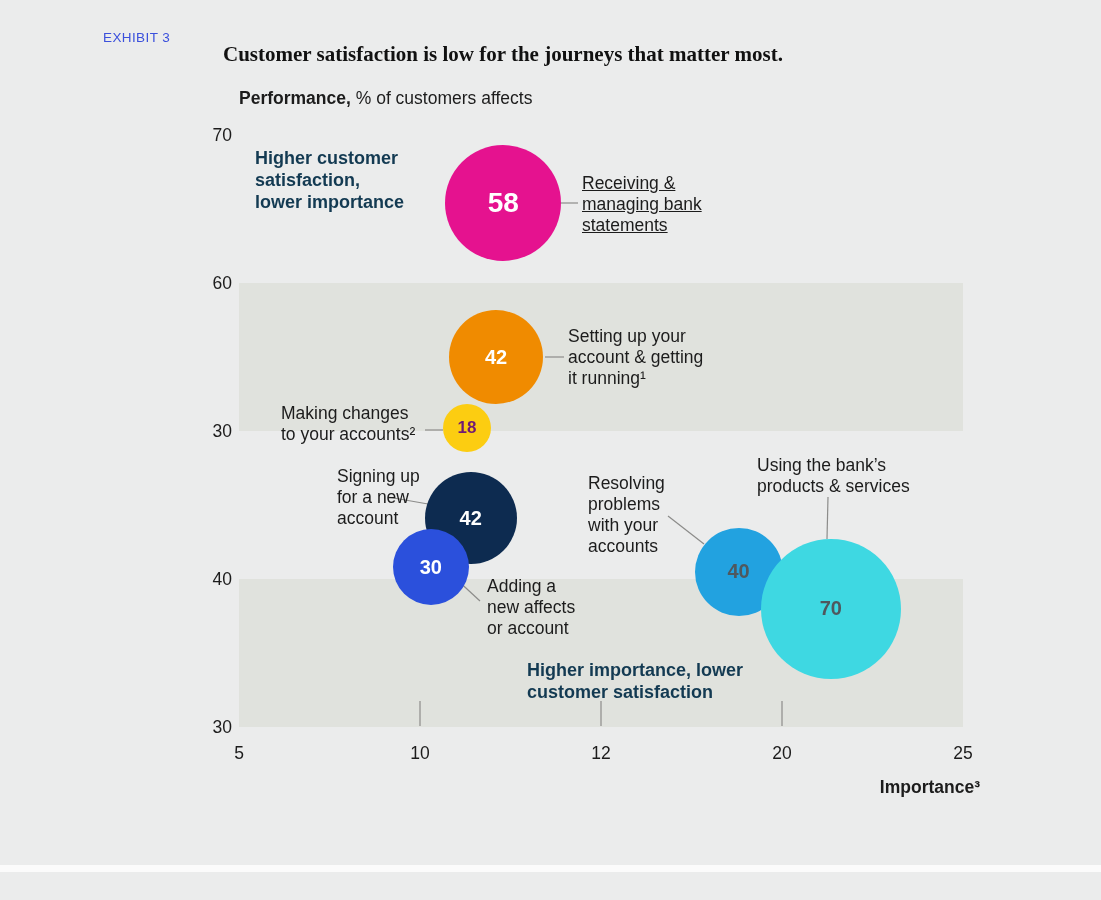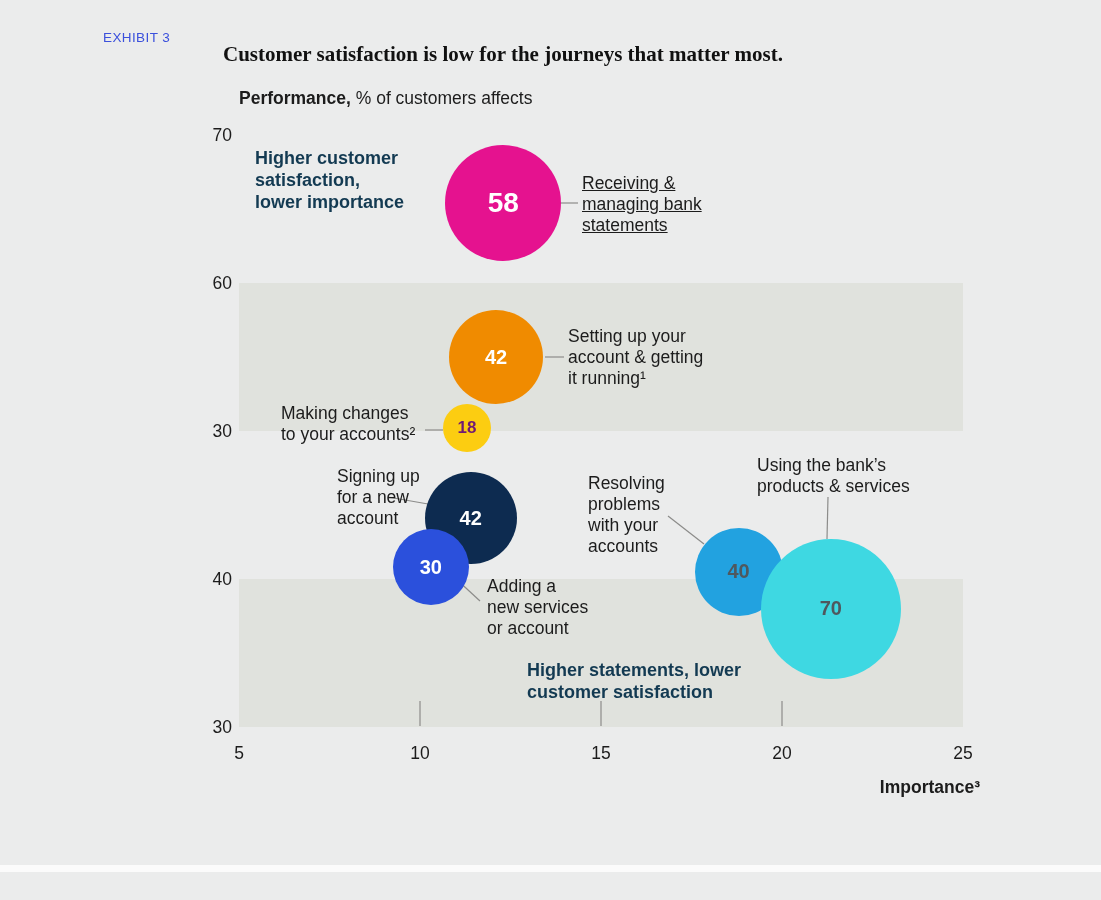"Adding a" div.blabel { text: services -> affects }
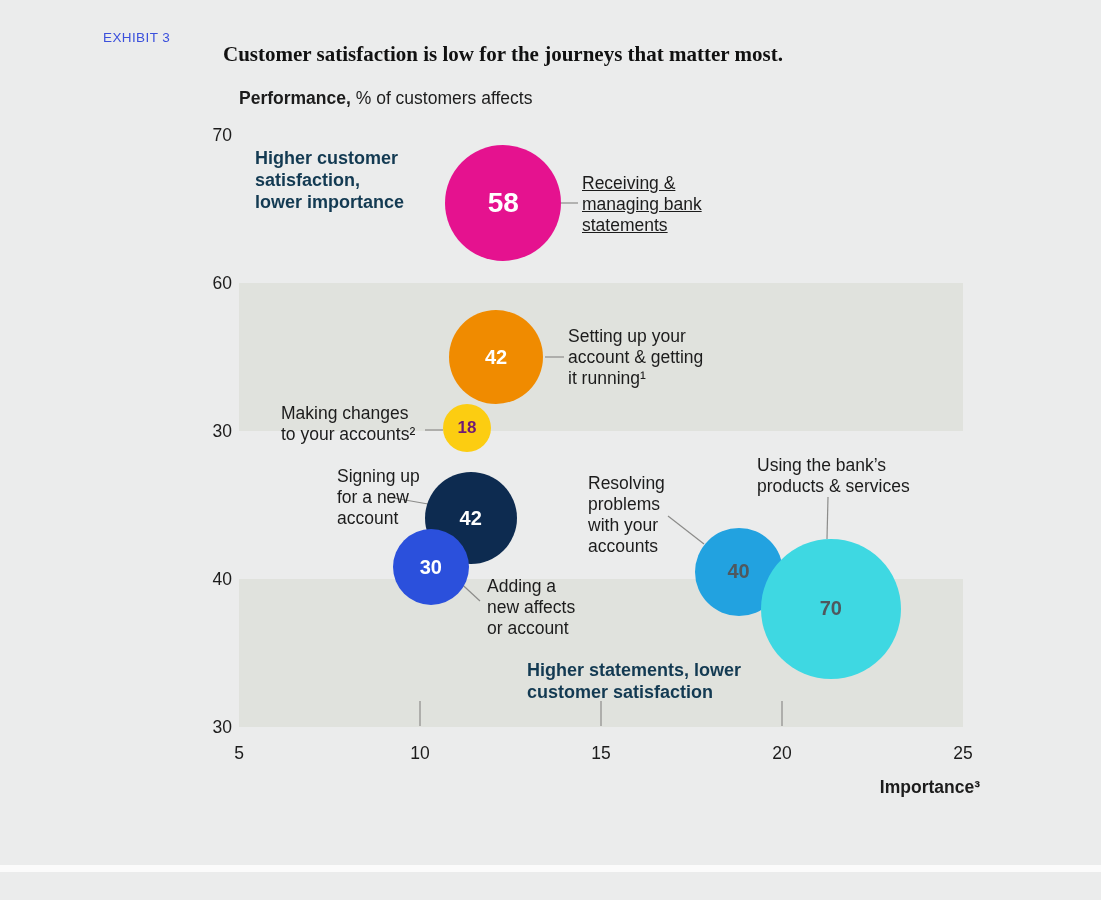"Higher statements, lower" div.annot { text: statements -> importance }
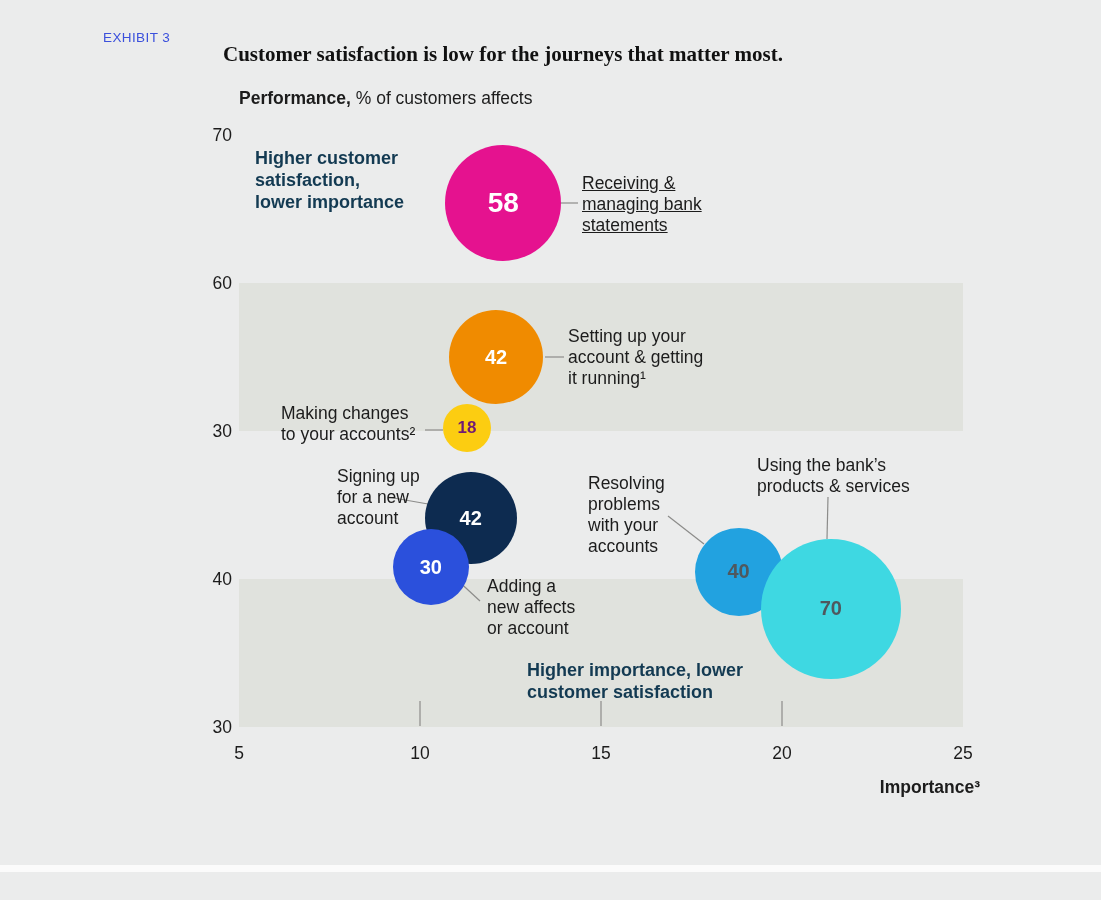"15" div.xlab { text: 15 -> 12 }
